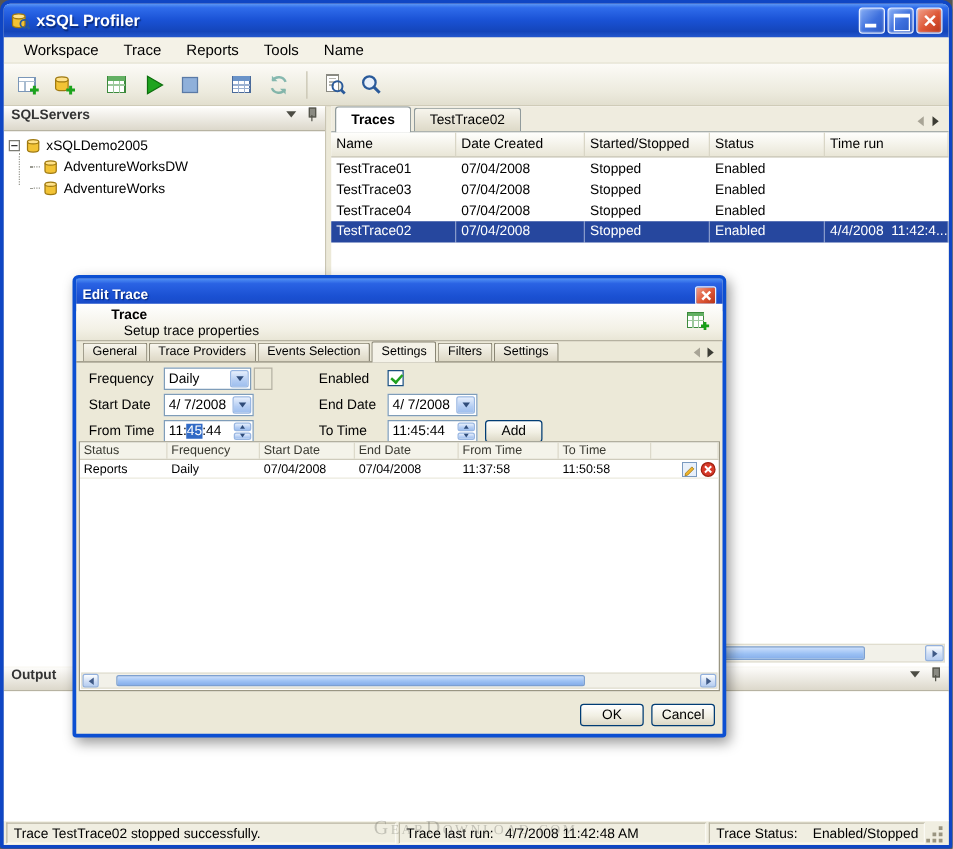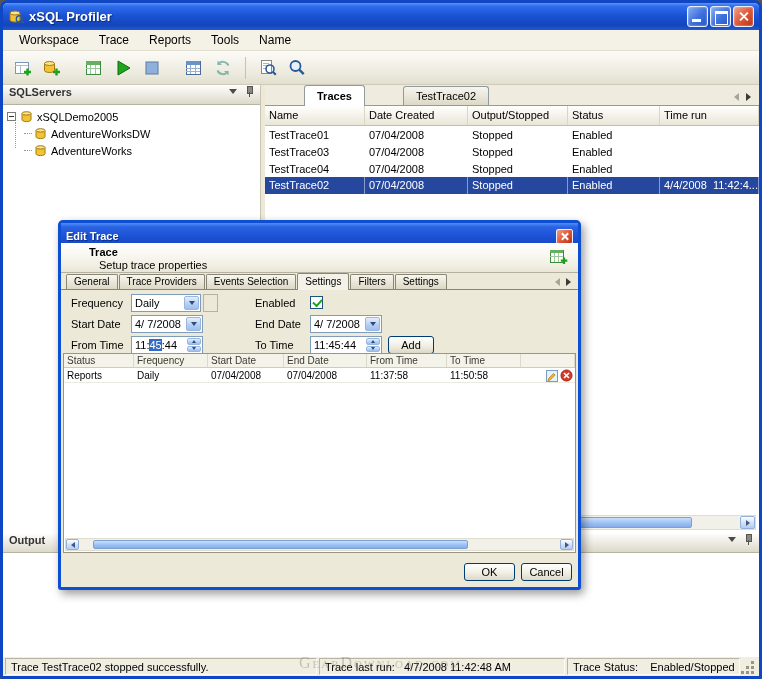"Traces" .tab { margin-left: 36px -> none }
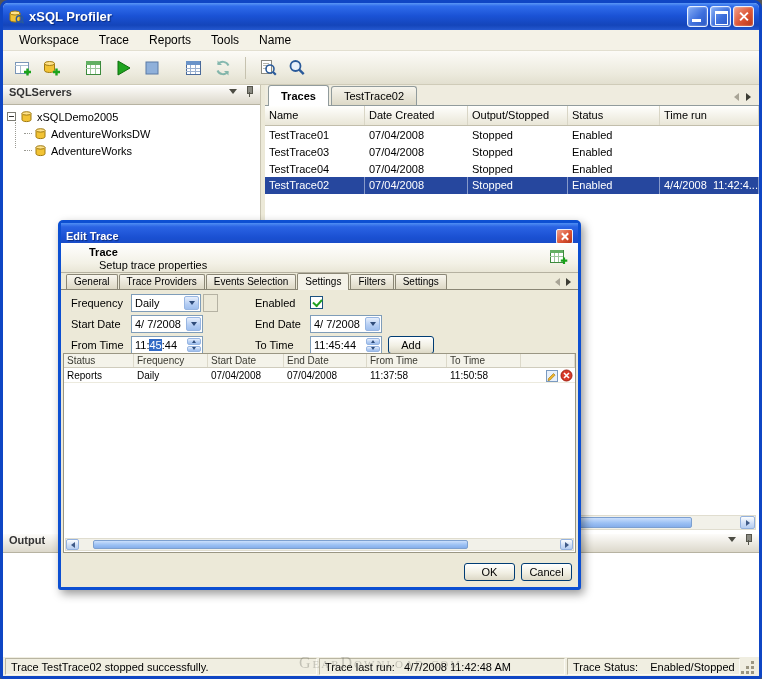"Output/Stopped" div.th { text: Output/Stopped -> Started/Stopped }
